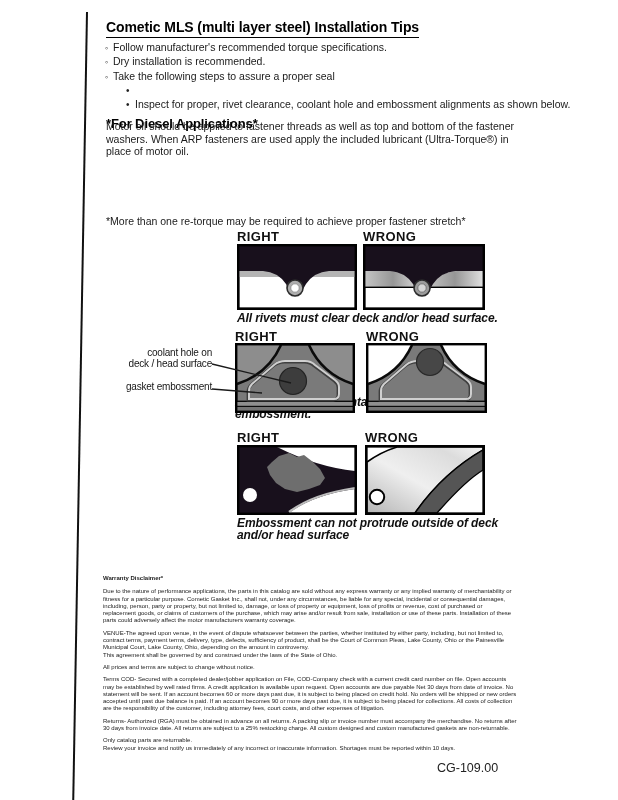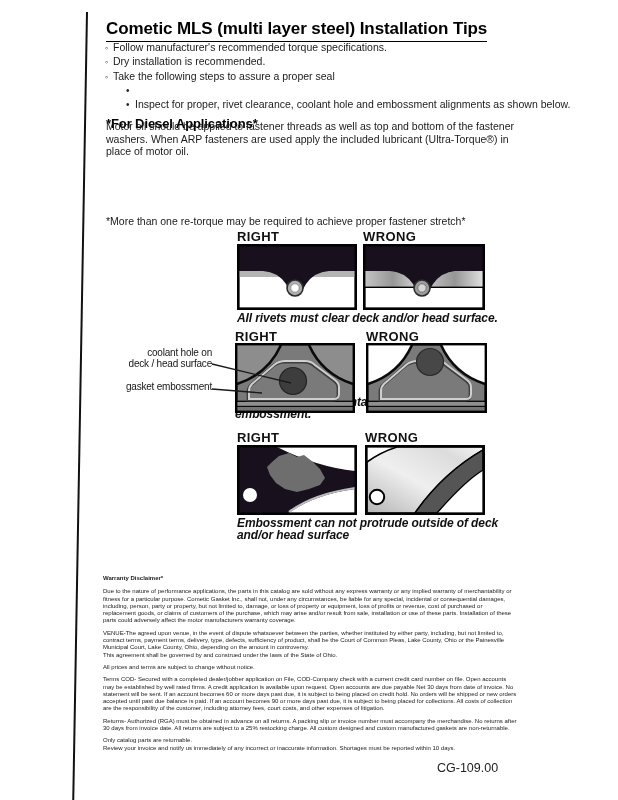"Cometic MLS (multi layer steel)" .title { font-size: 17px -> 14px }
